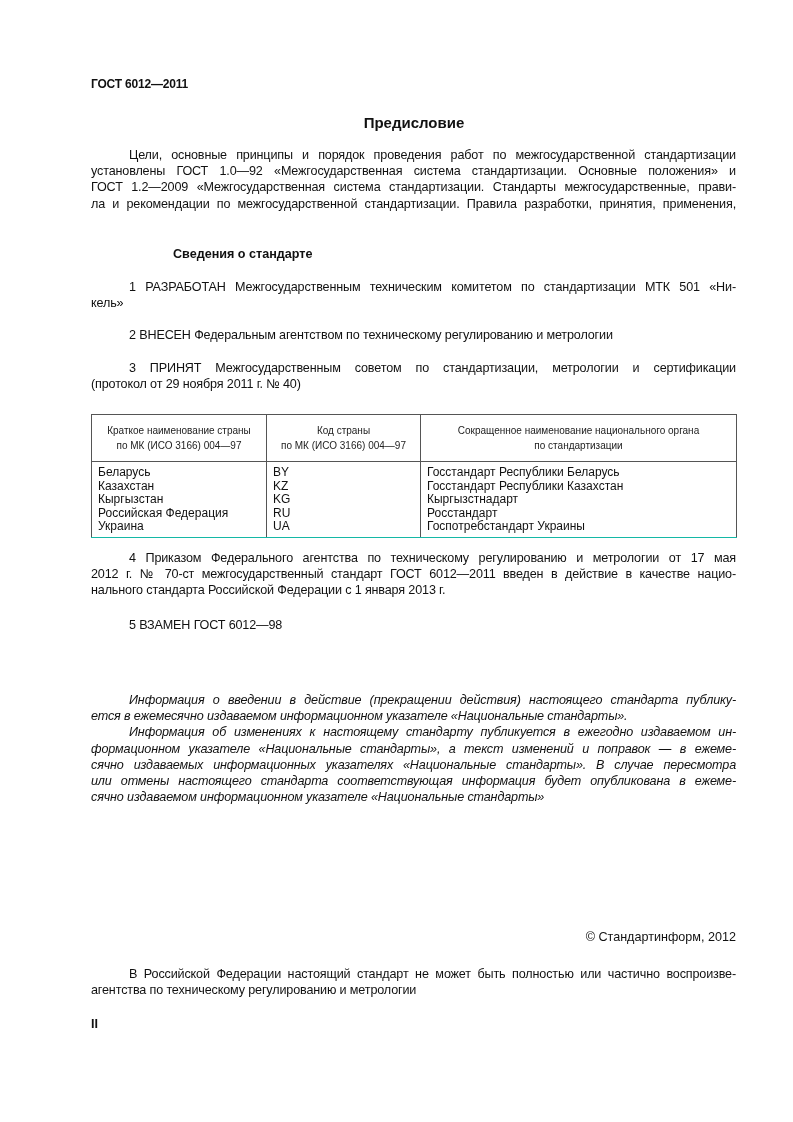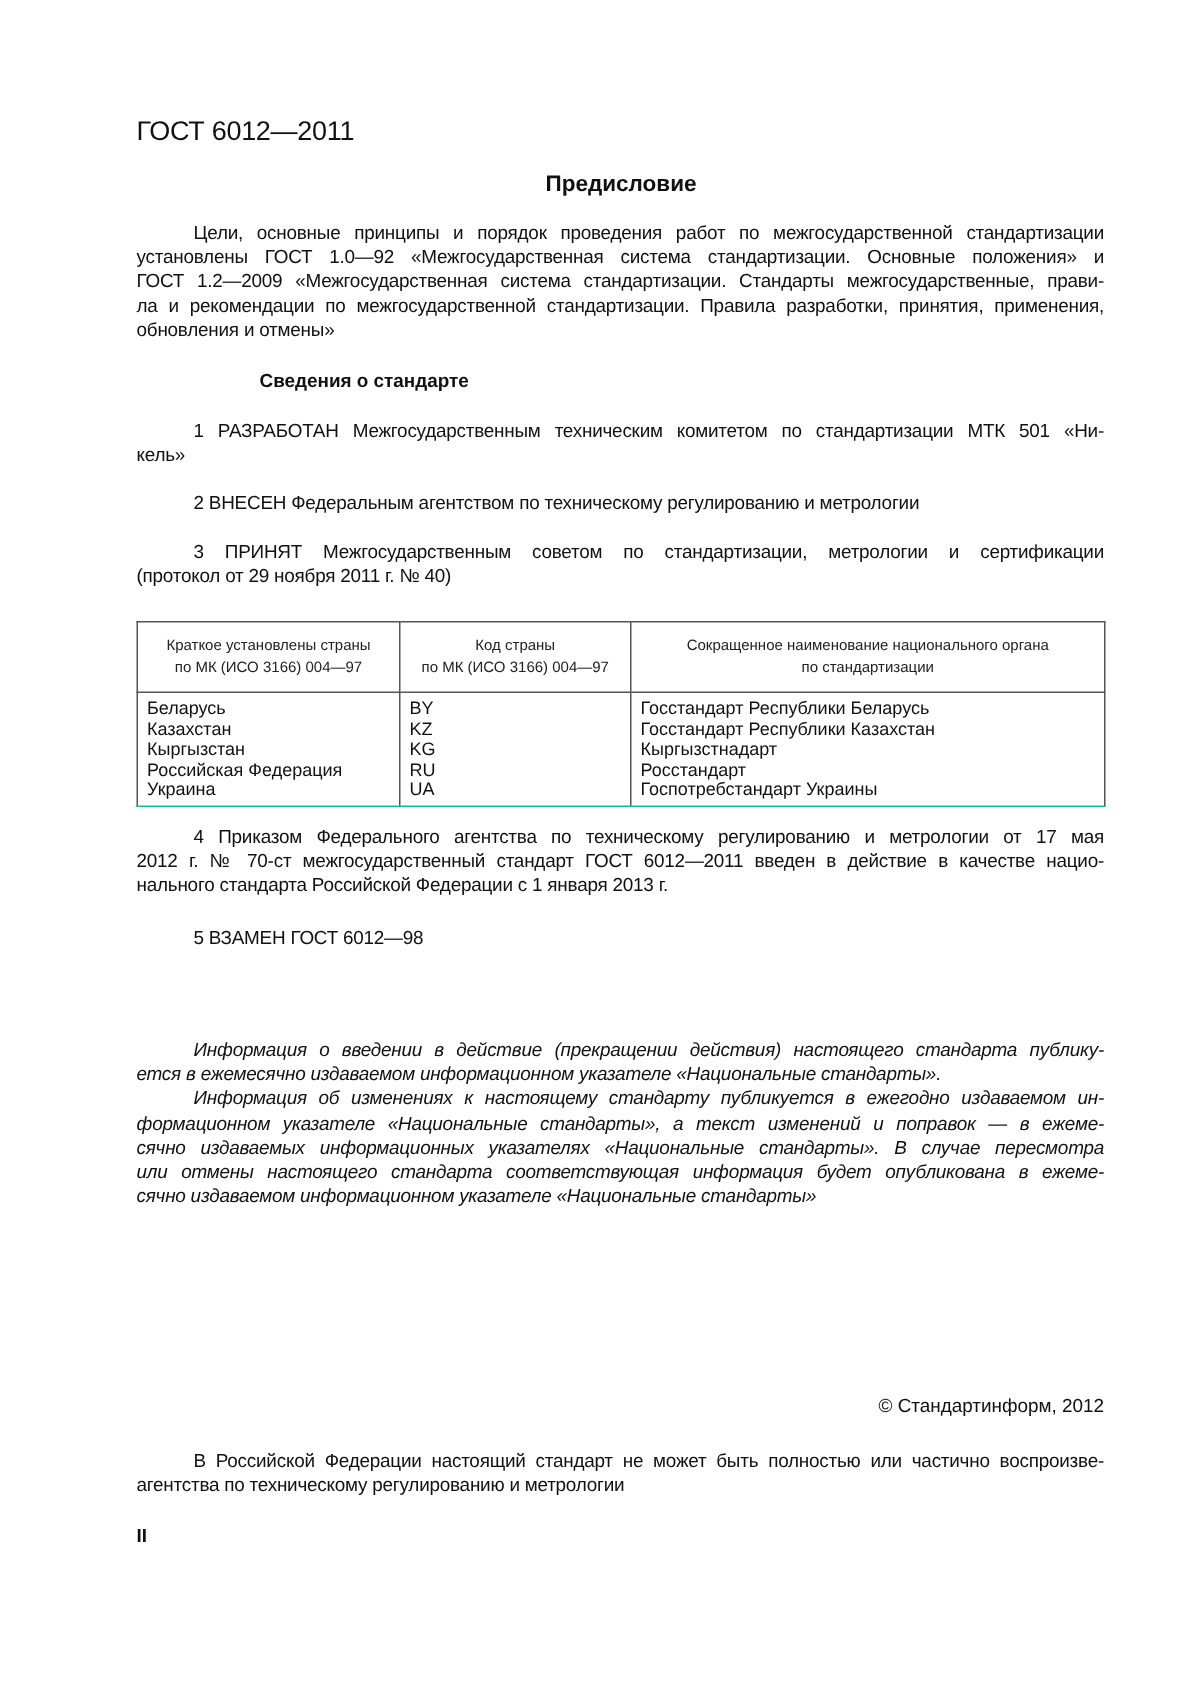"ГОСТ 6012—2011" .header-code { font-size: 18px -> 12px; font-weight: normal -> bold }
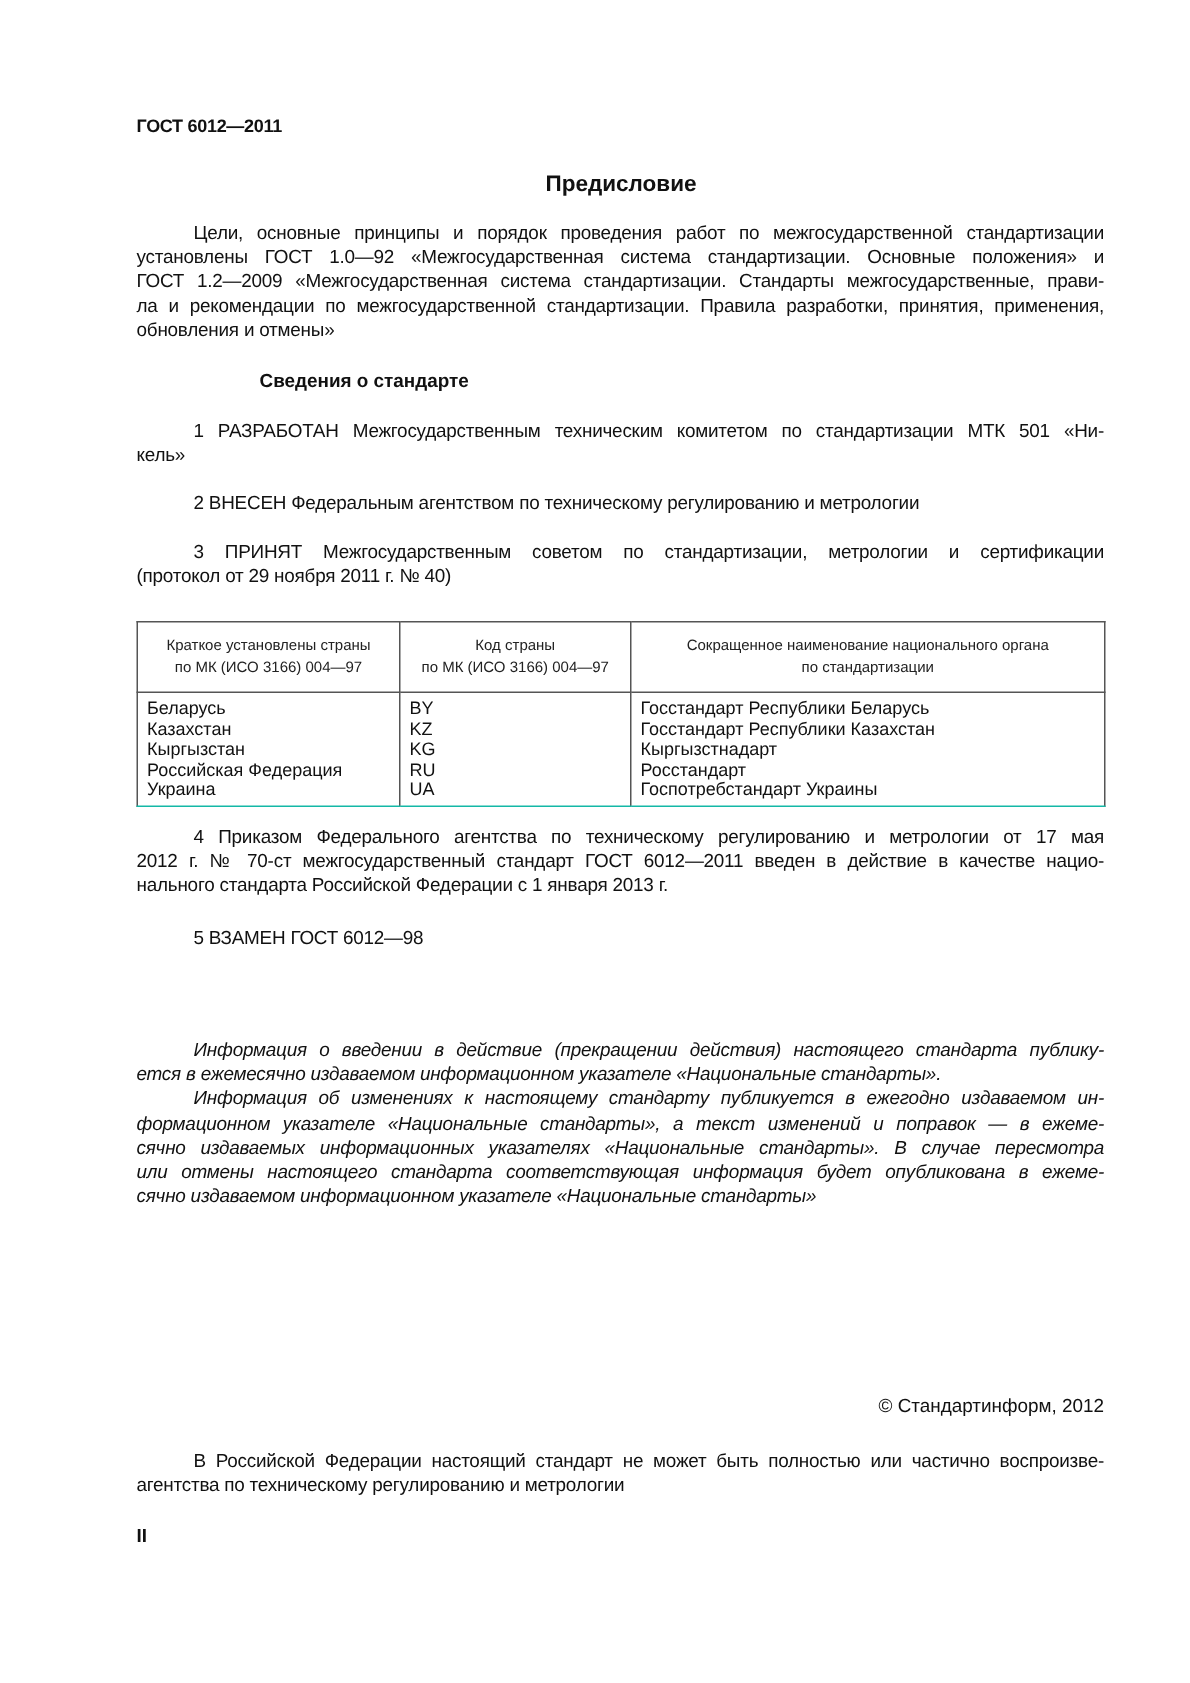"обновления и отмены»" span.line { html: <span>обновления и отмены»</span> -> none }
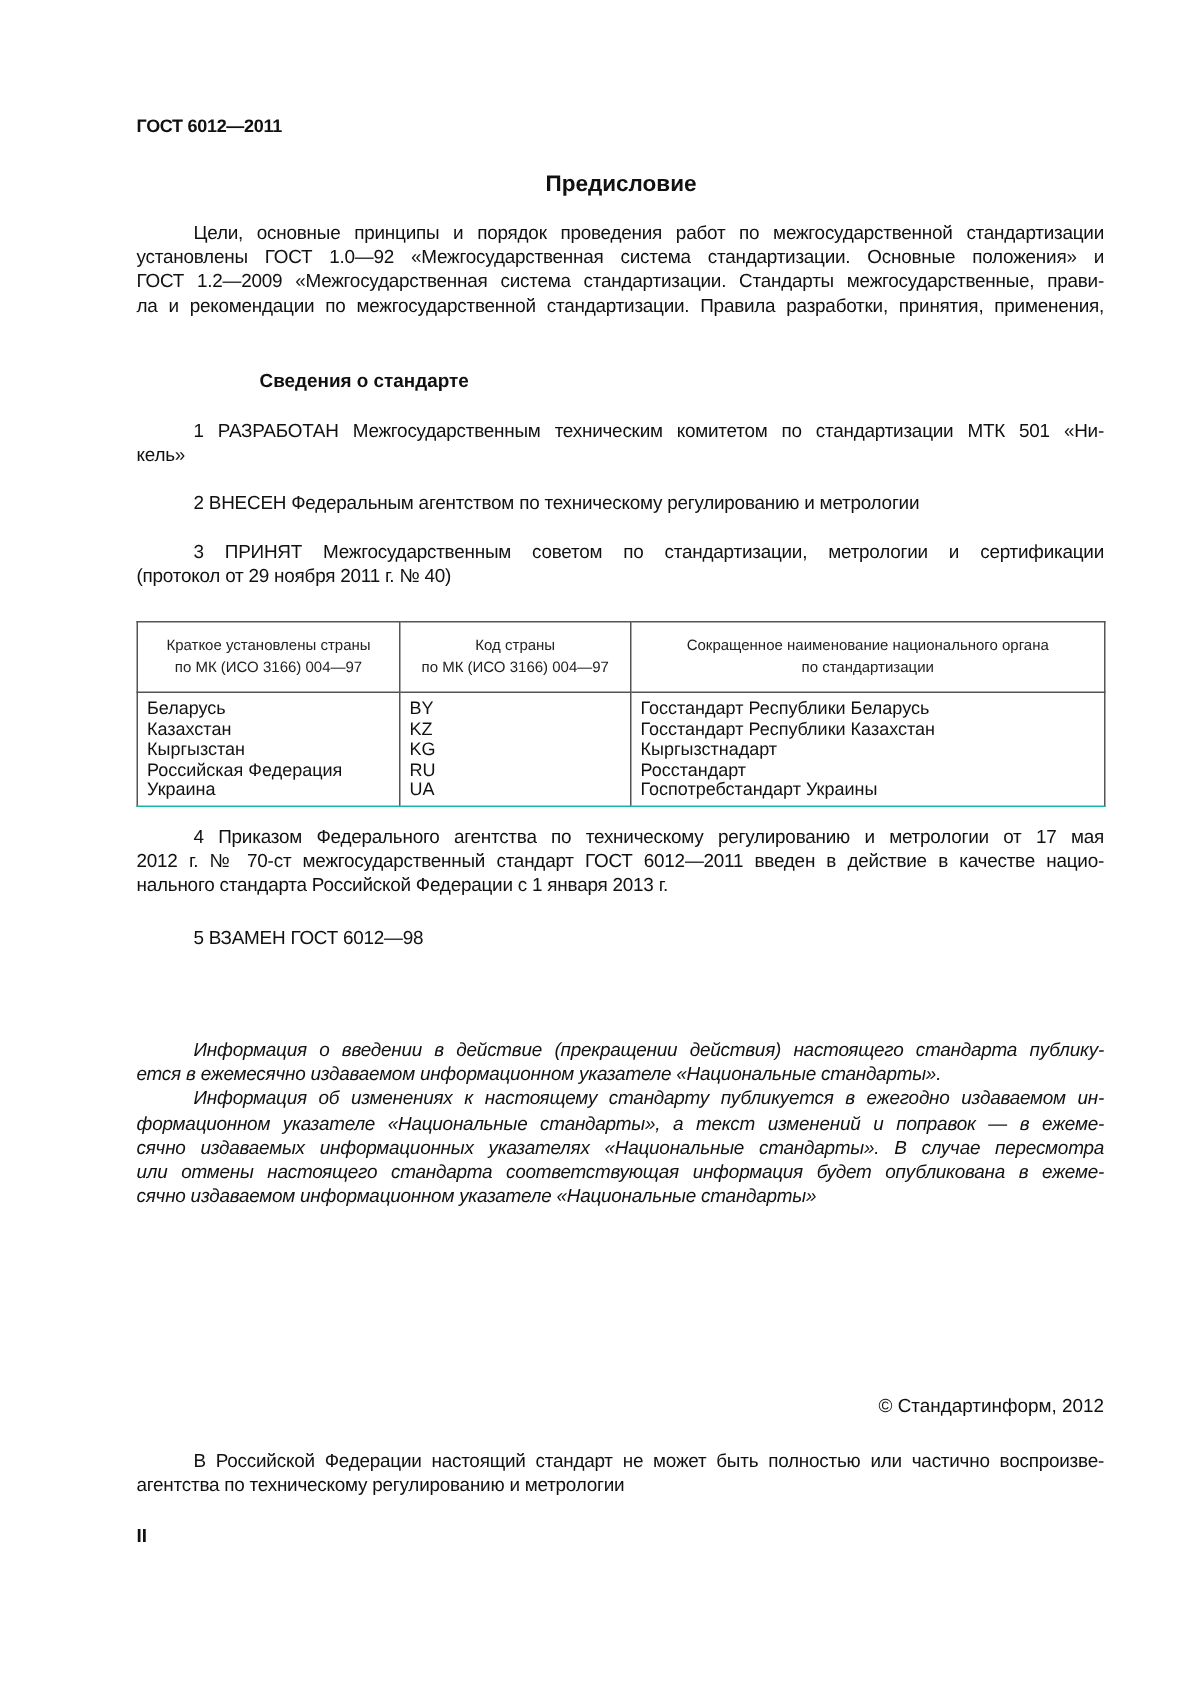"Краткое установлены страны" span.cell-line { text: установлены -> наименование }
